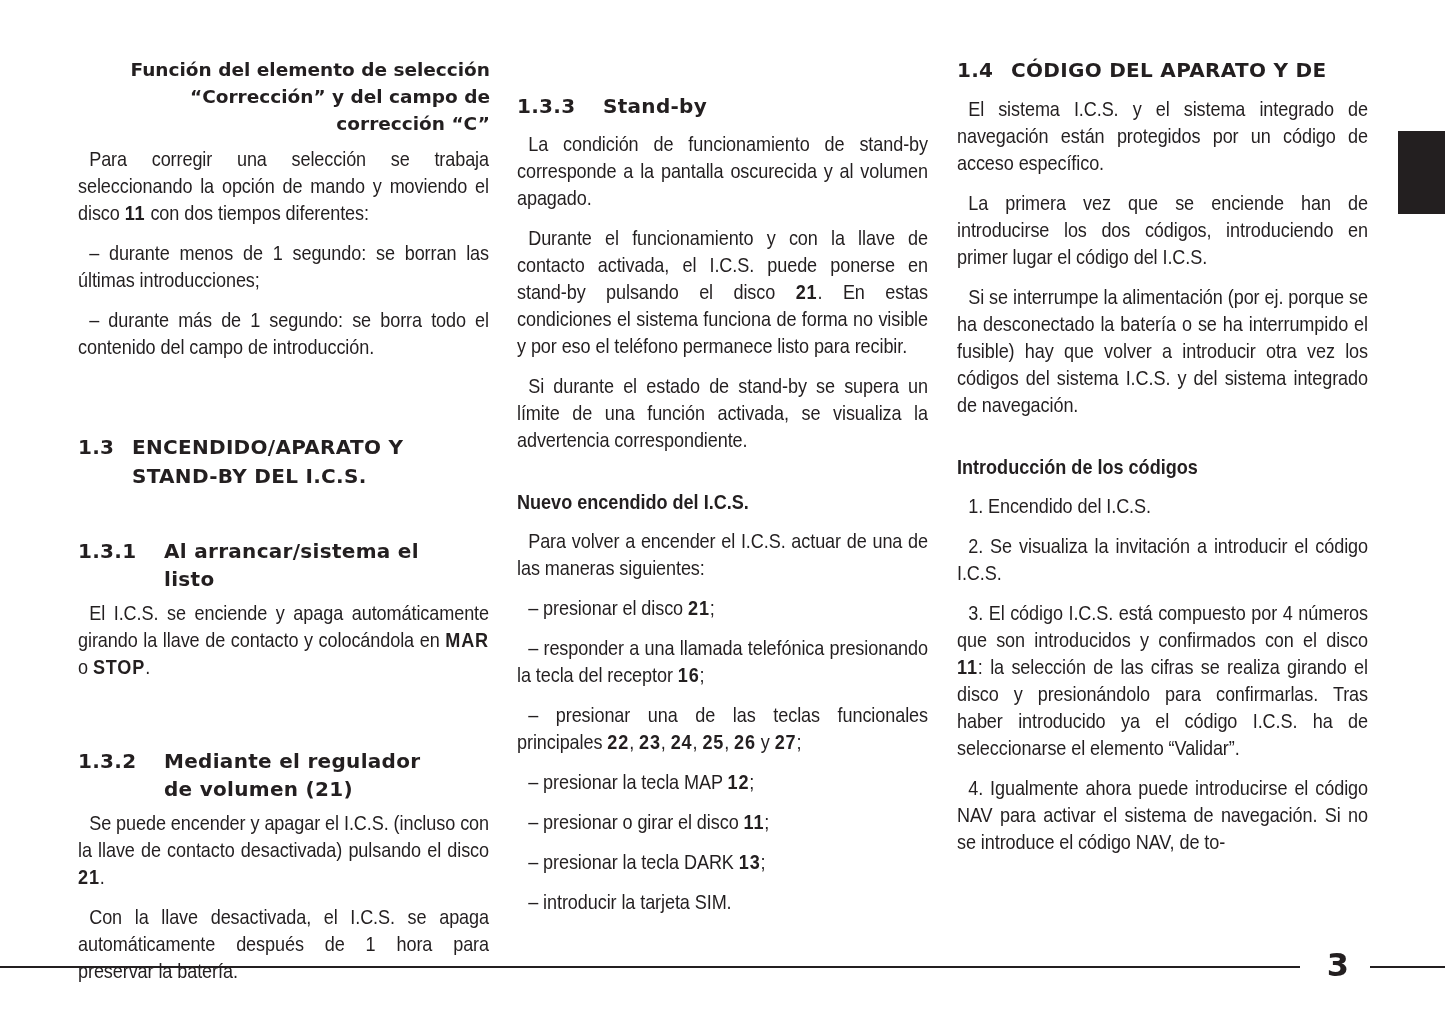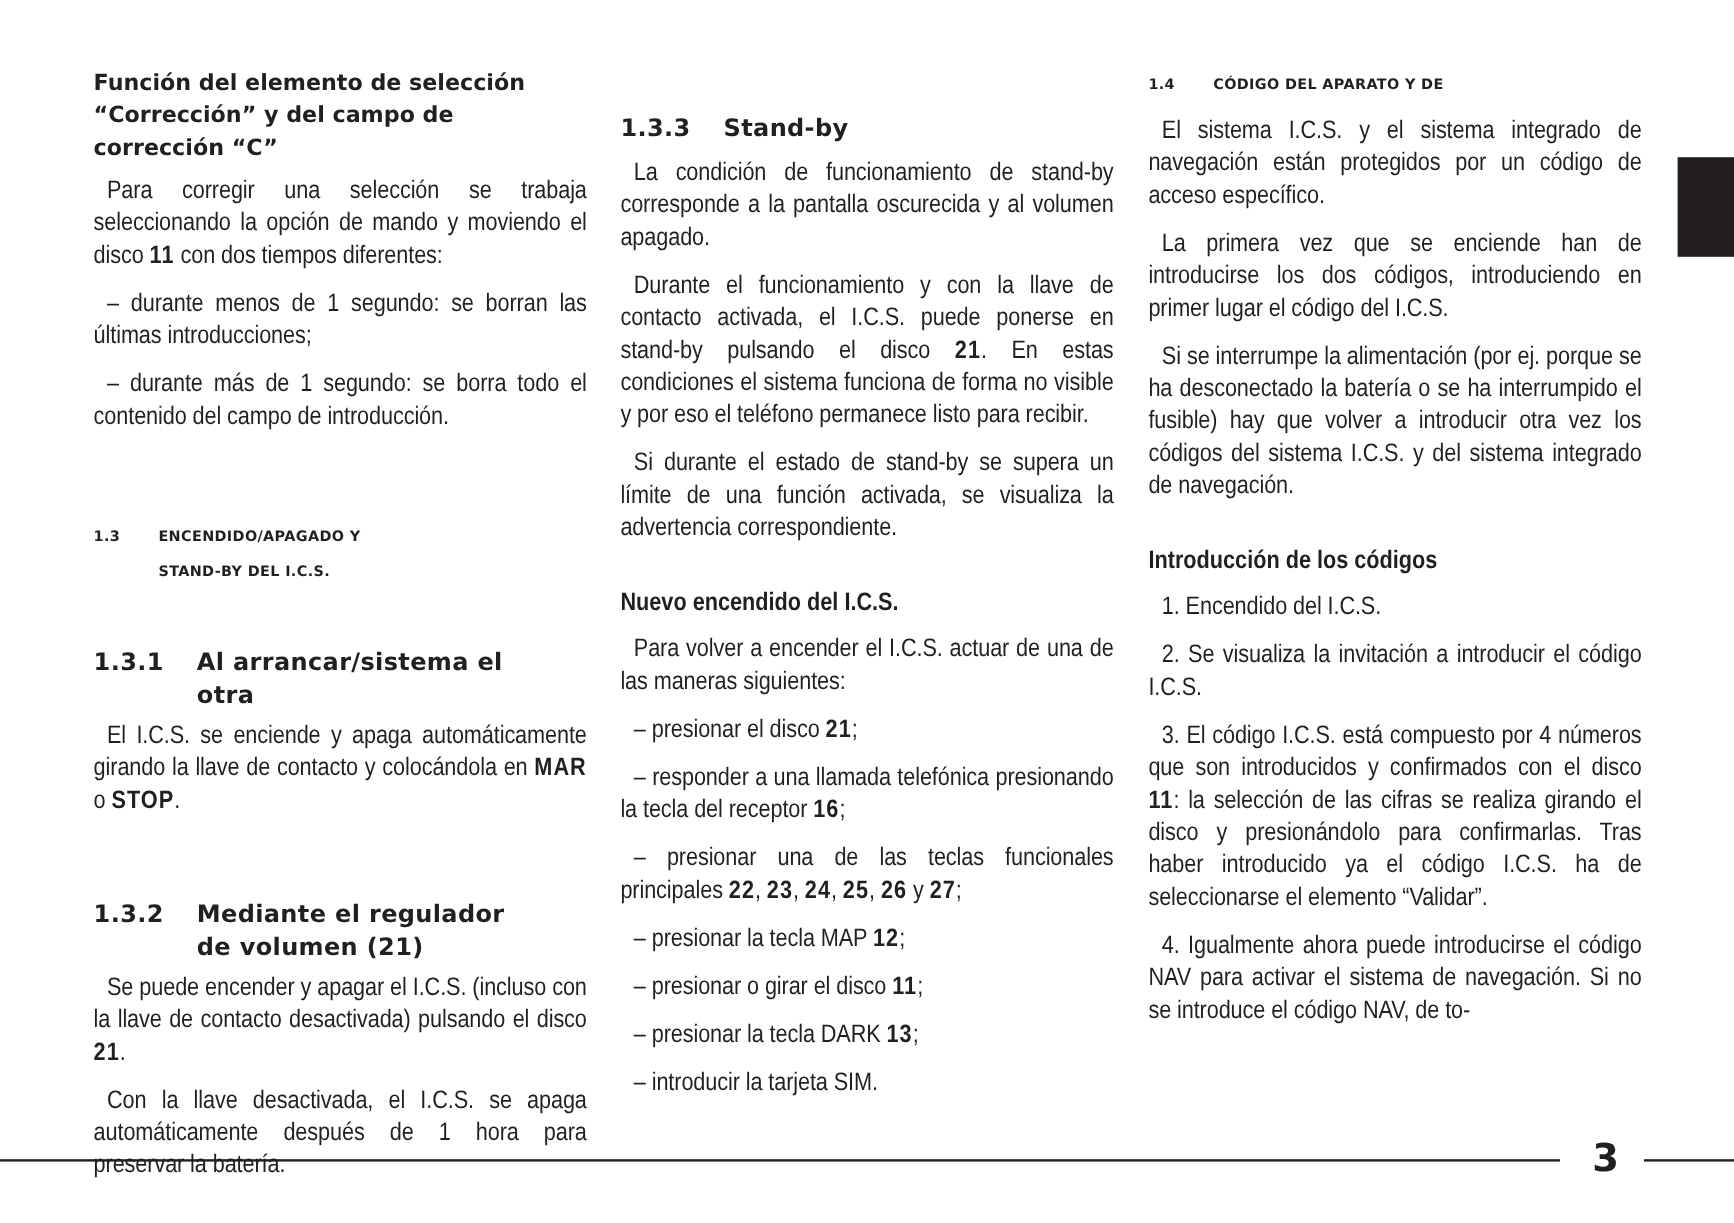"Función del elemento de selección" .h4 { text-align: none -> right }
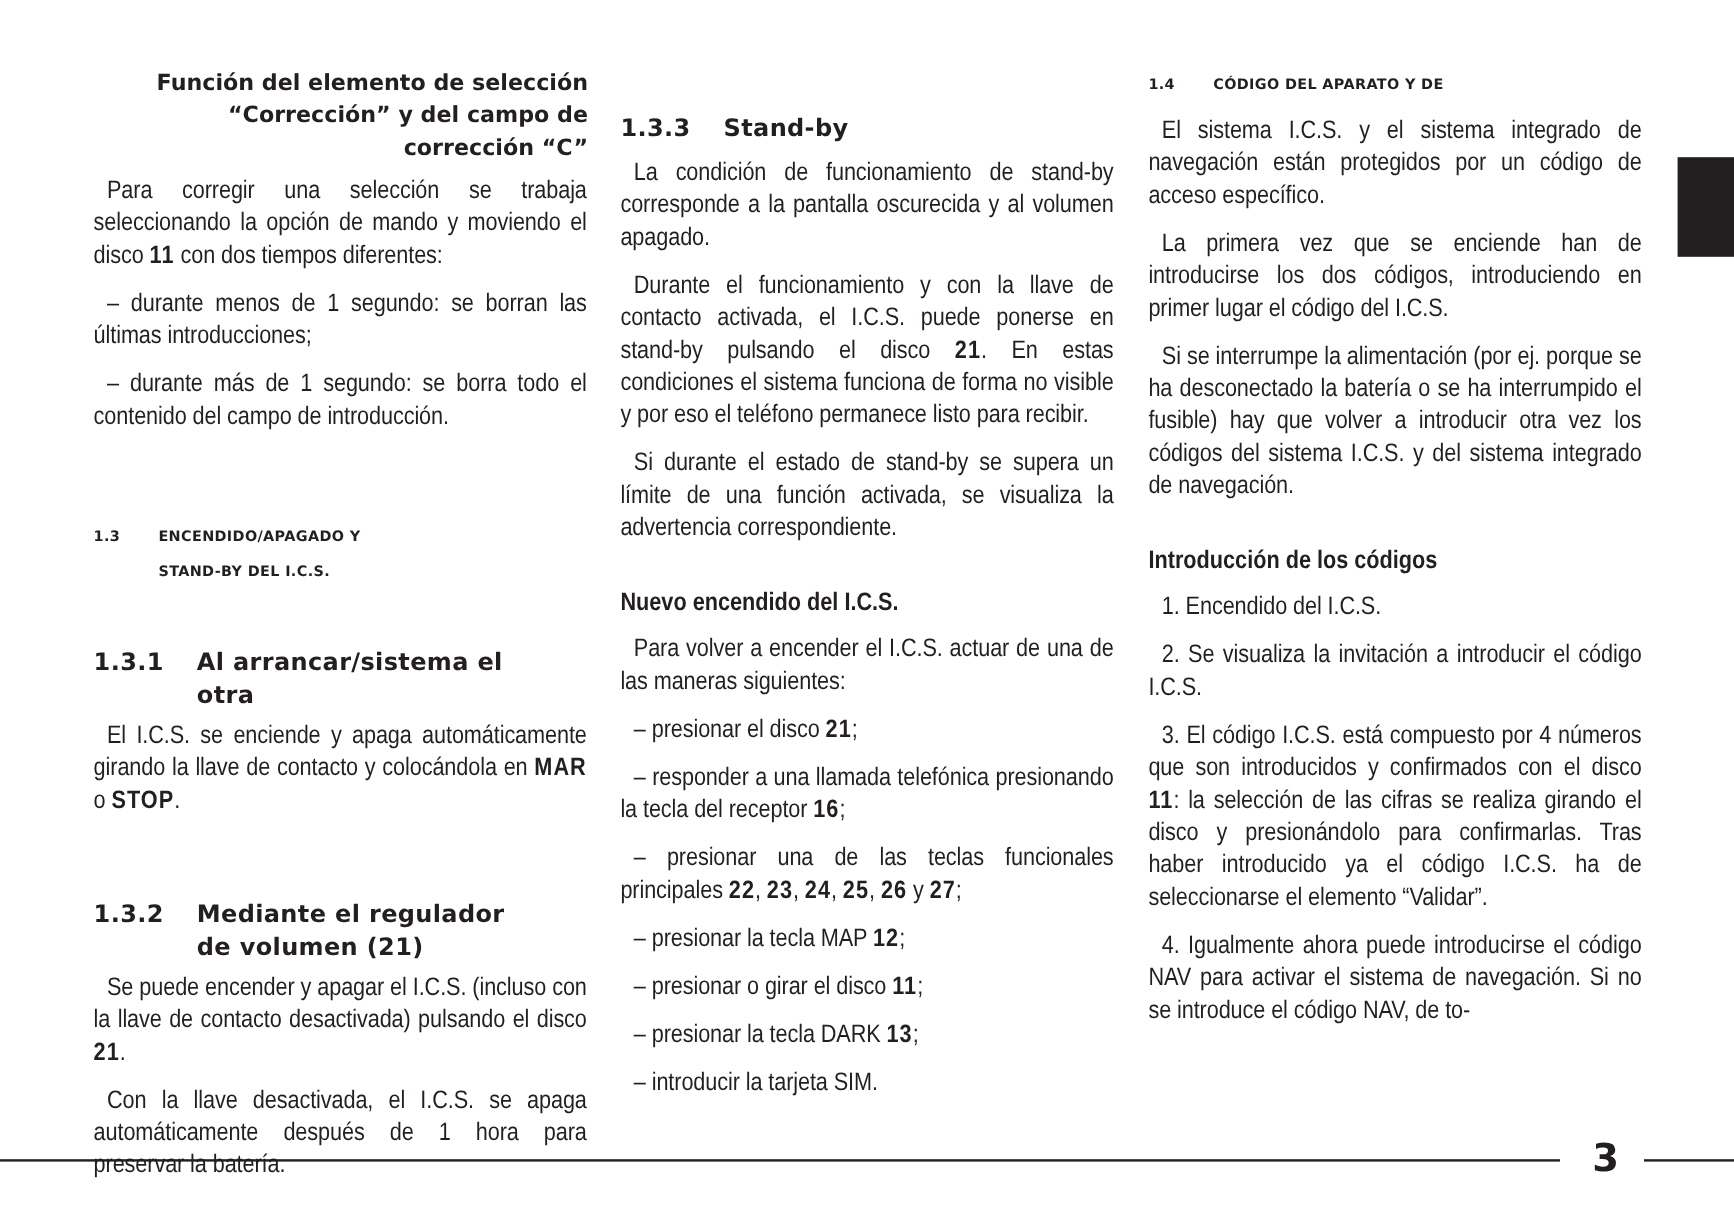"1.4 CÓDIGO DEL APARATO Y" .h2 { font-size: 12px -> 20px }
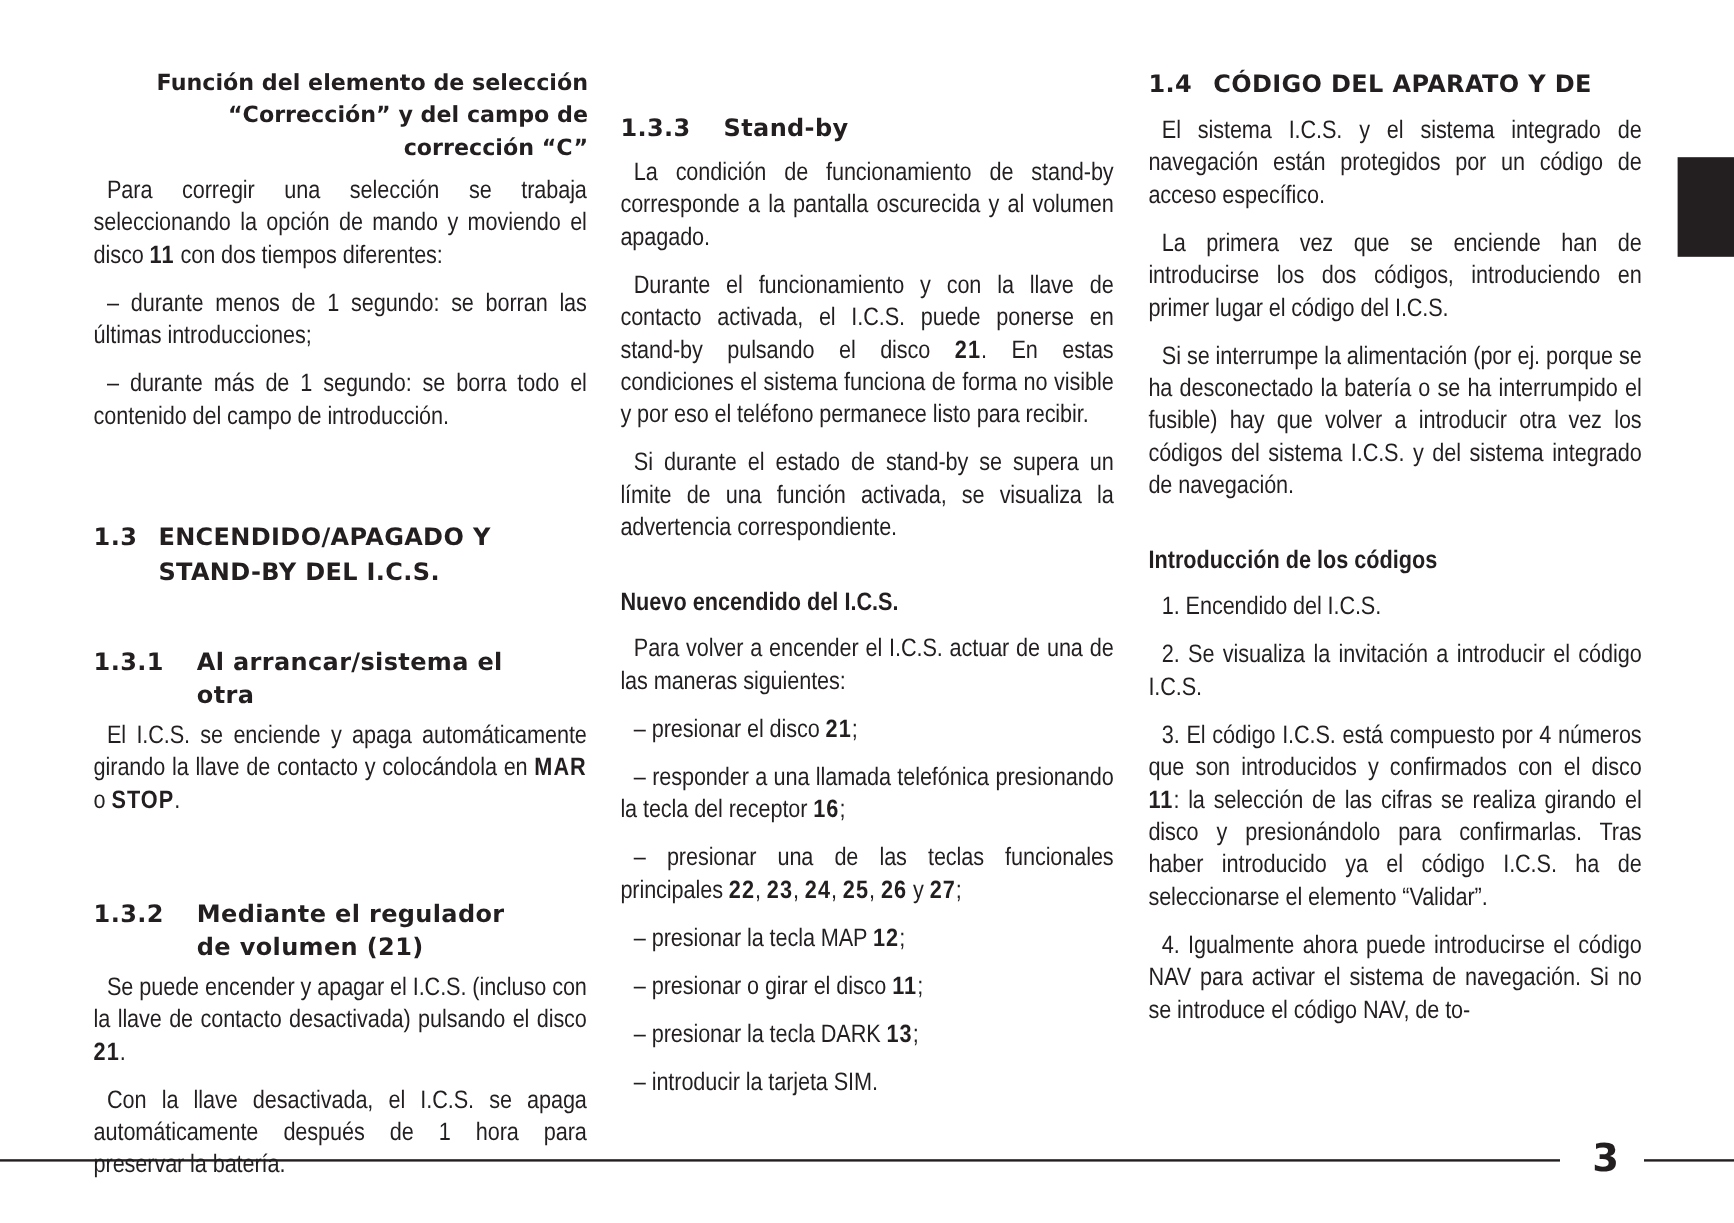"ENCENDIDO/APAGADO Y" span { text: ENCENDIDO/APAGADO -> ENCENDIDO/APARATO }
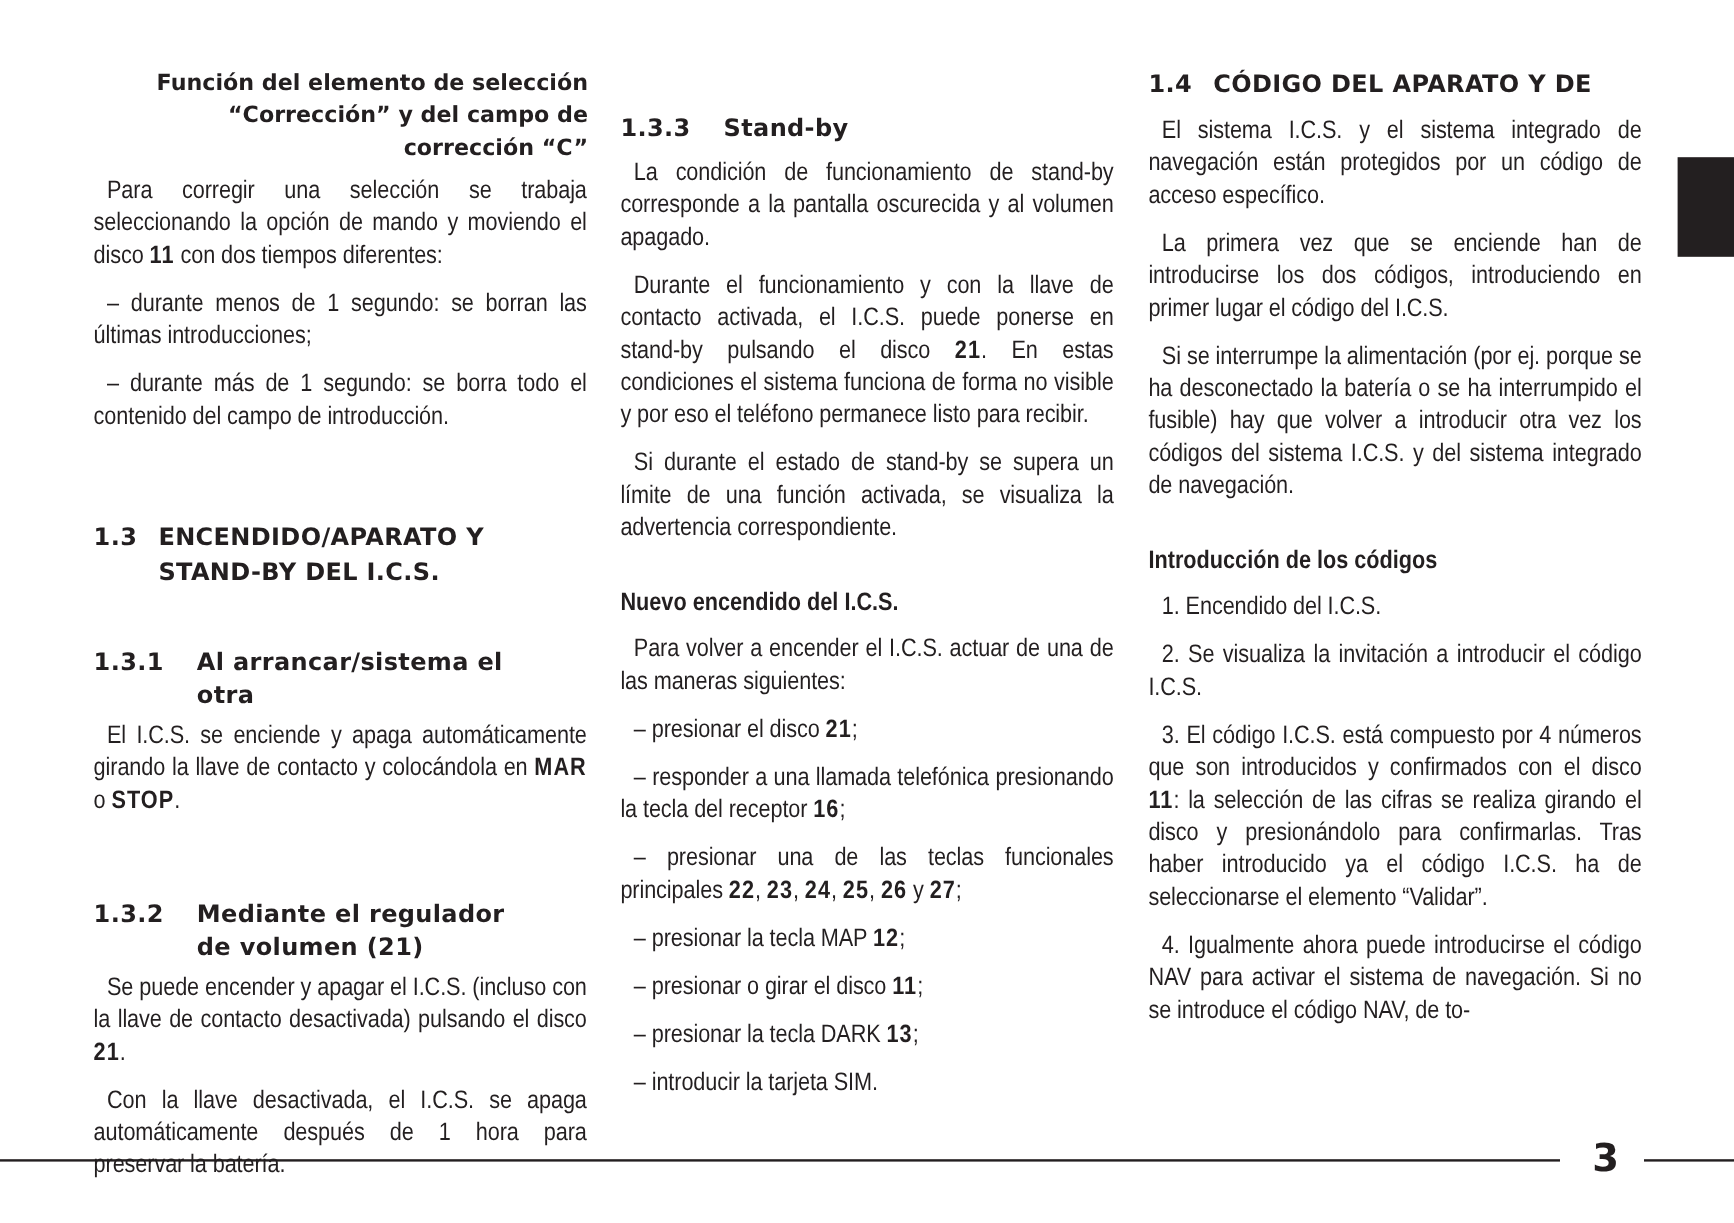"otra" span.cont { text: otra -> listo }
